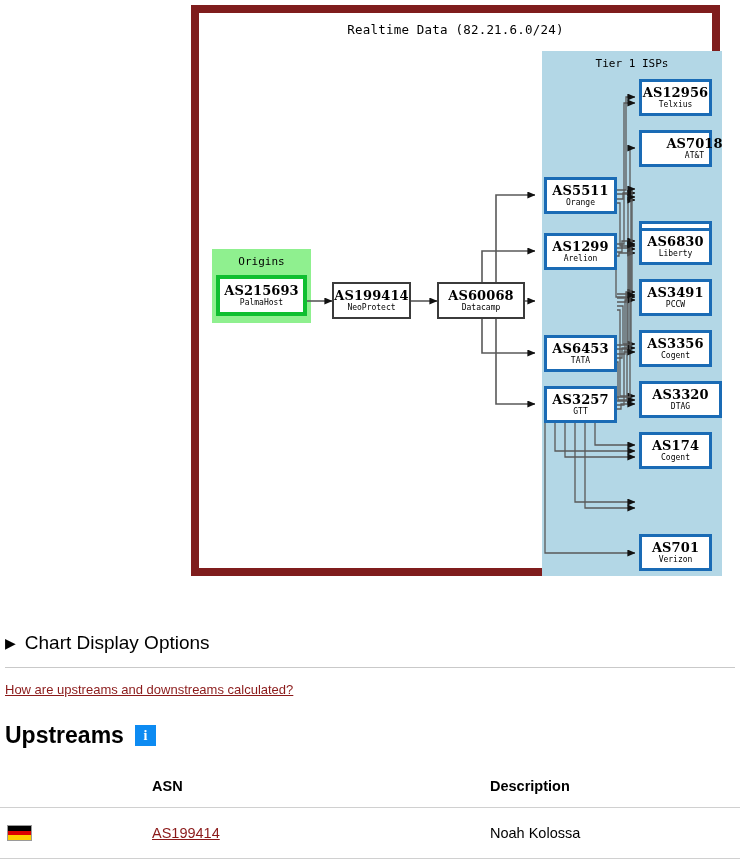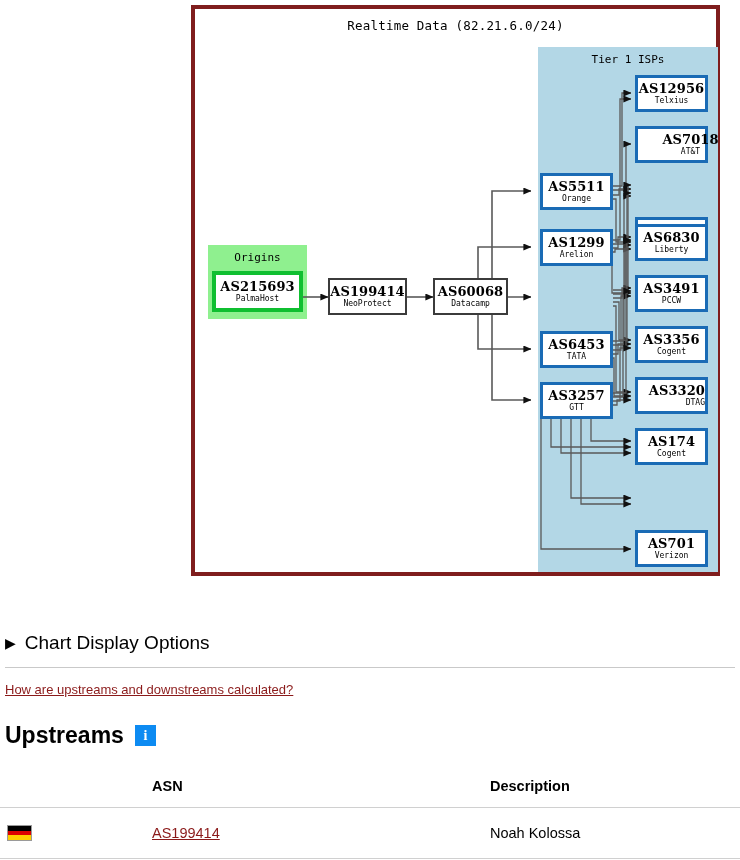"Realtime Data (82.21.6.0/24)" #chart-frame { border: 4px solid #7f1d1d -> 8px solid #7f1d1d }
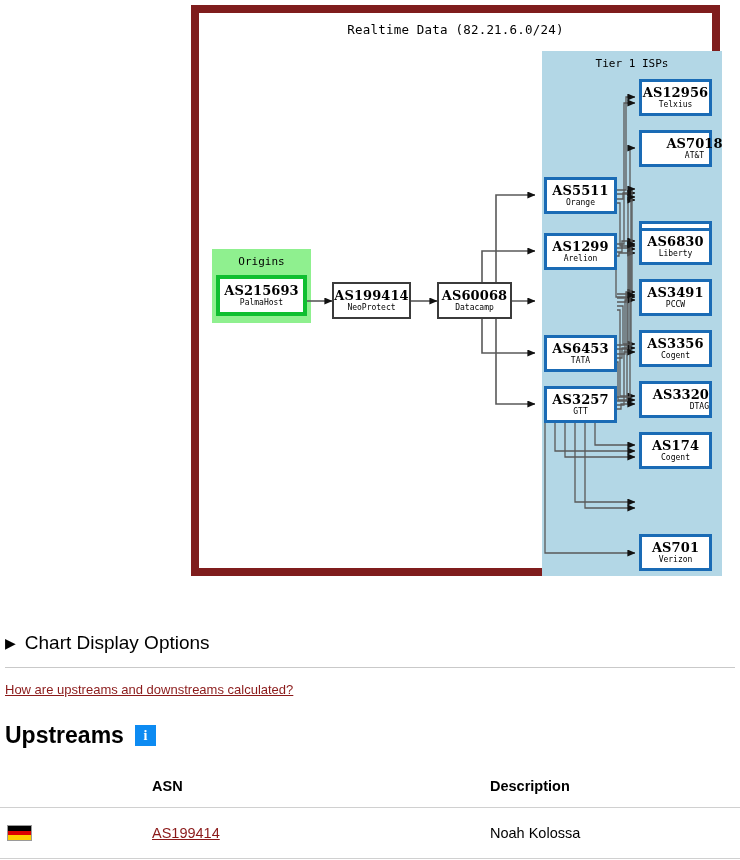"AS60068" div.node { width: 75px -> 88px }
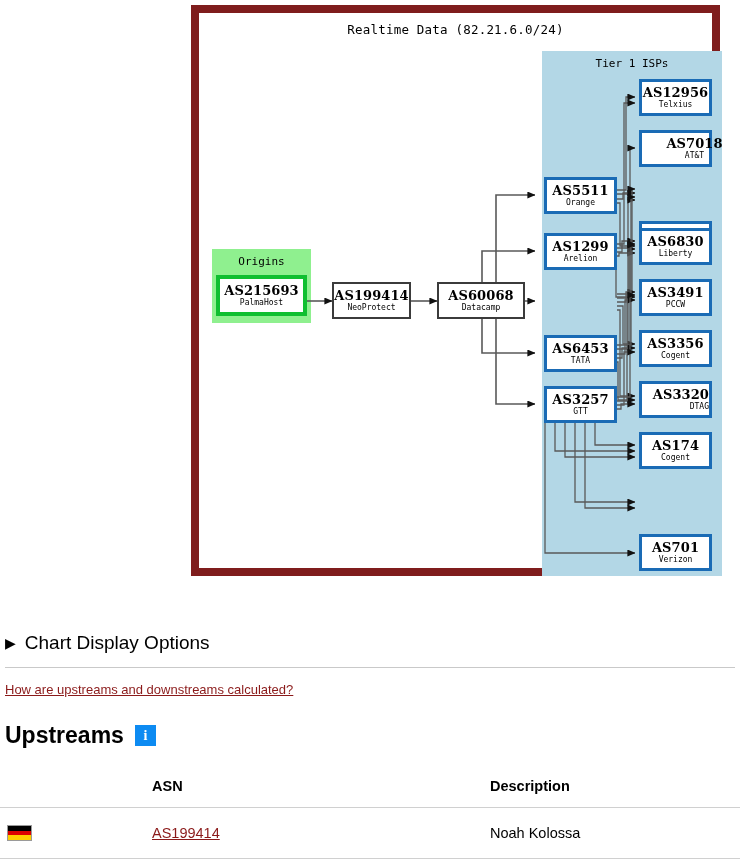"AS3320" div.node { align-items: flex-end -> none; width: 73px -> 83px }
